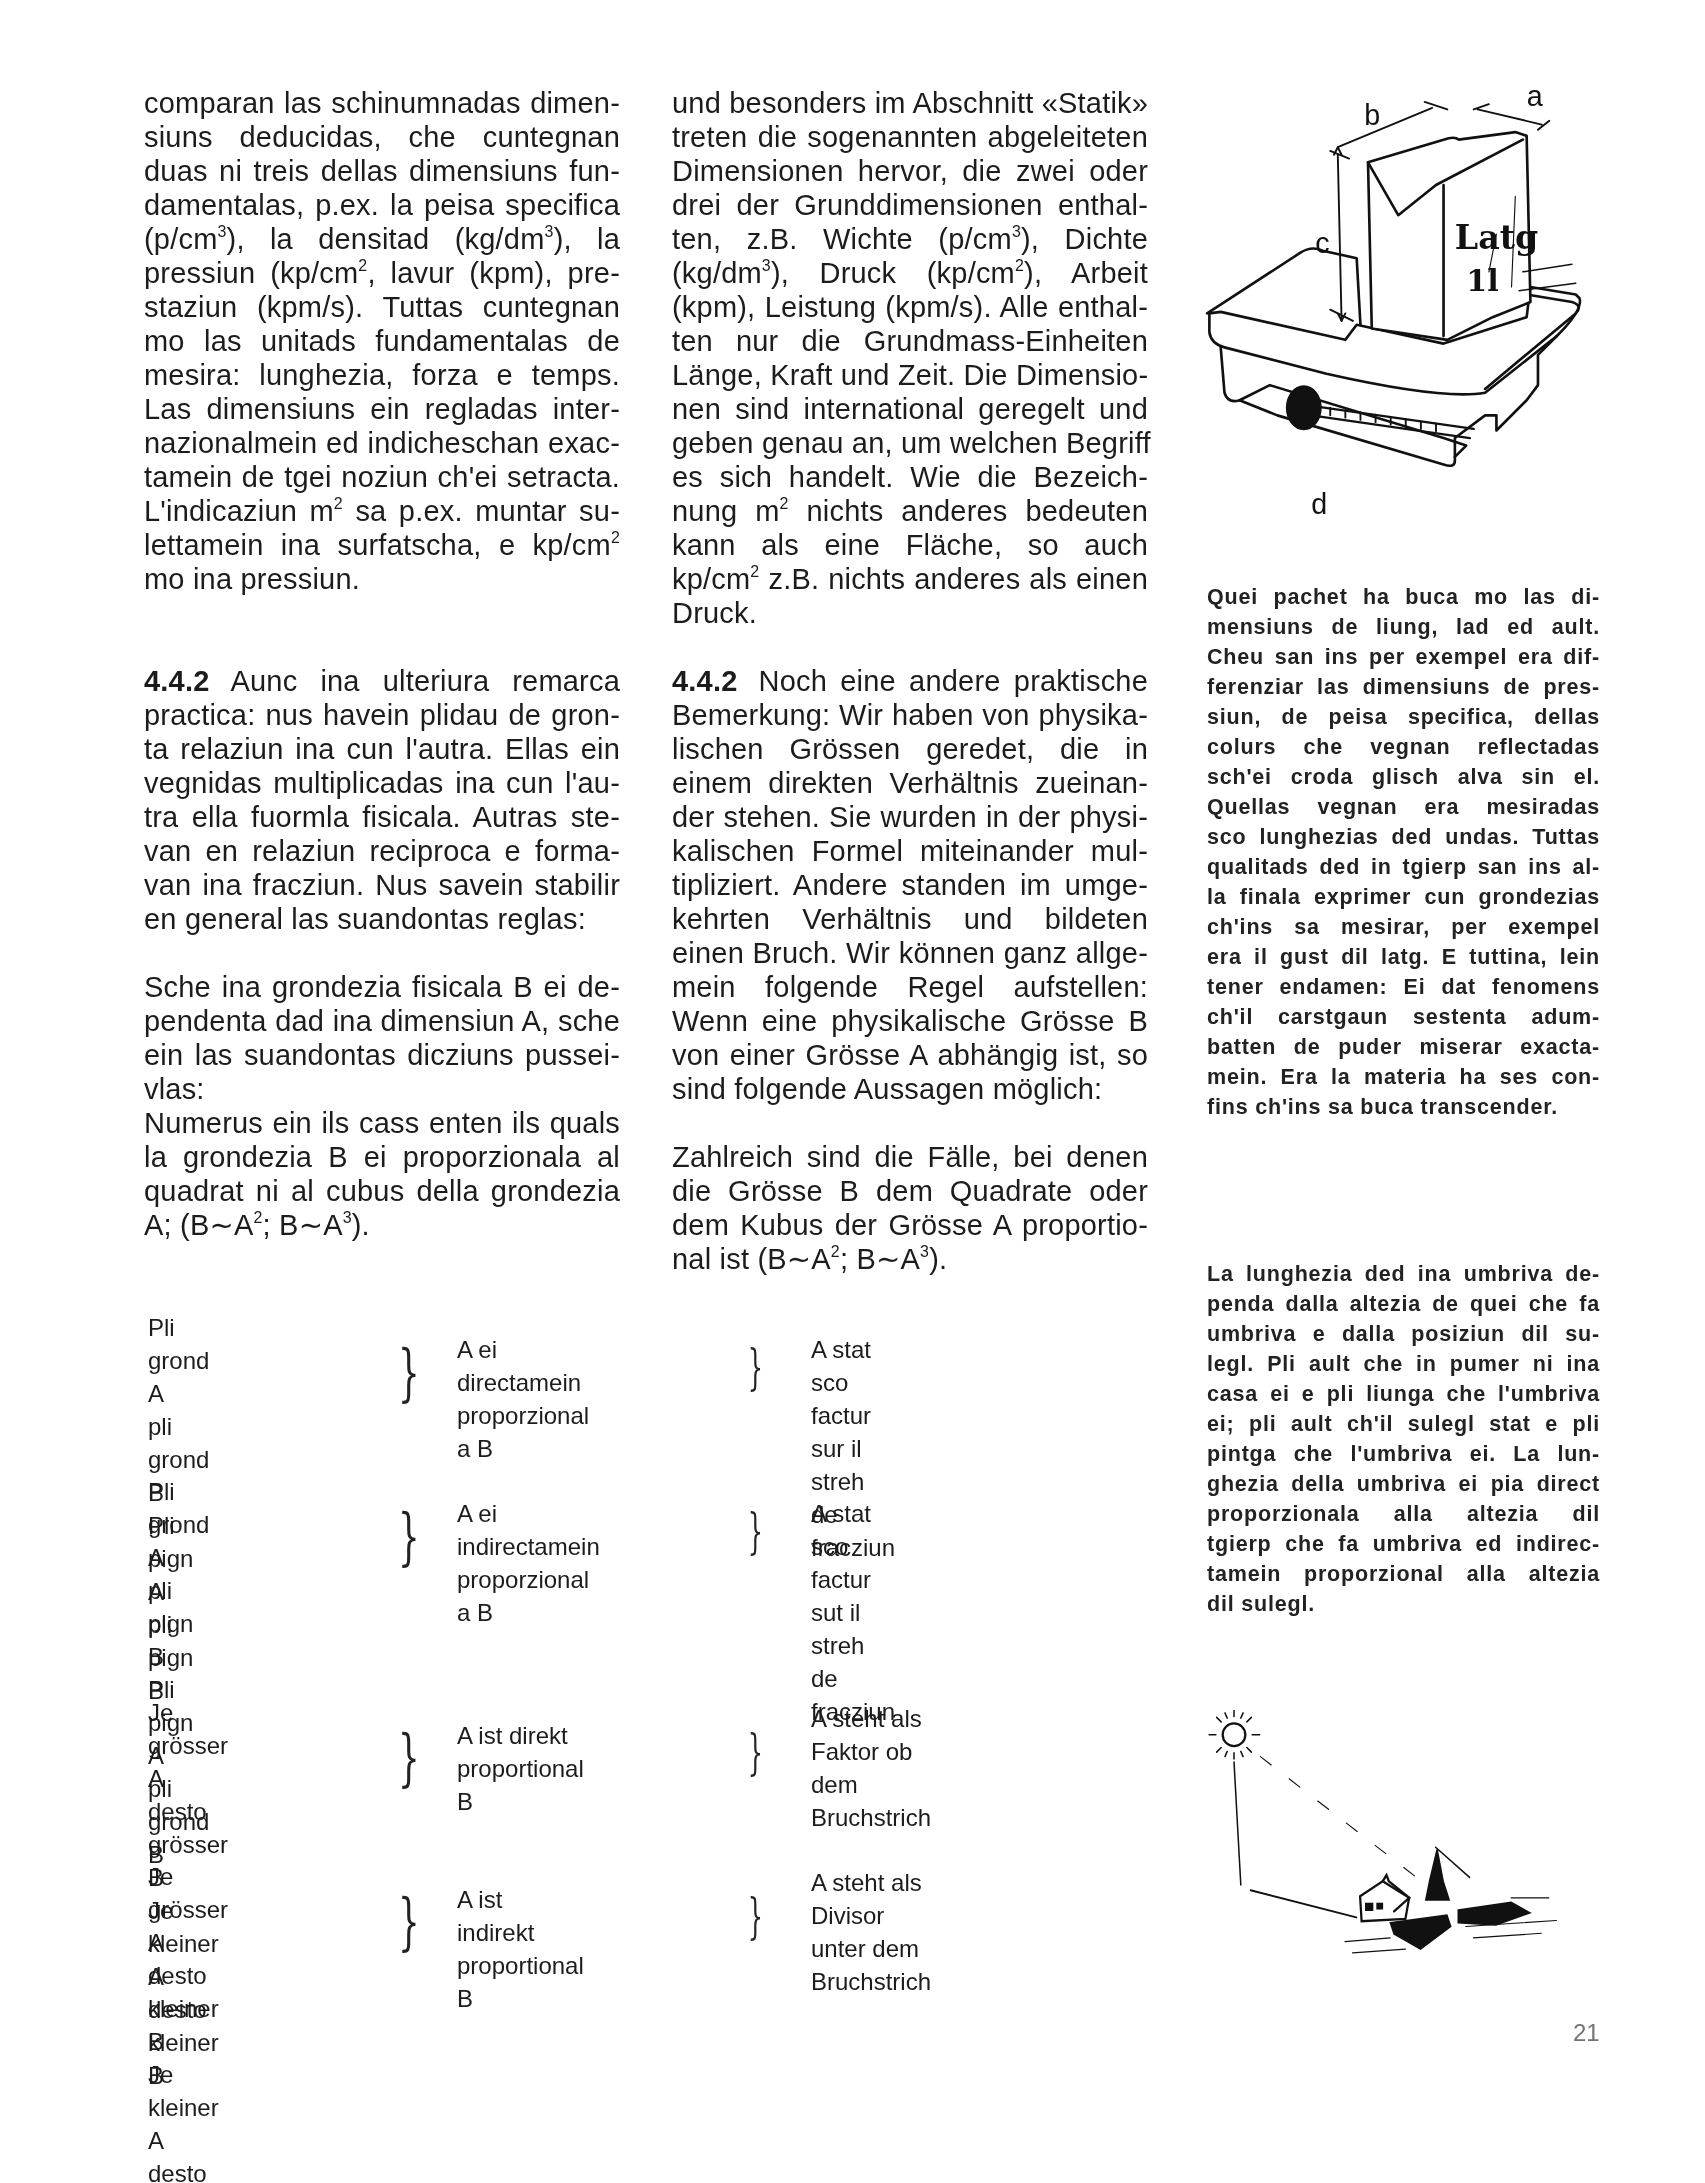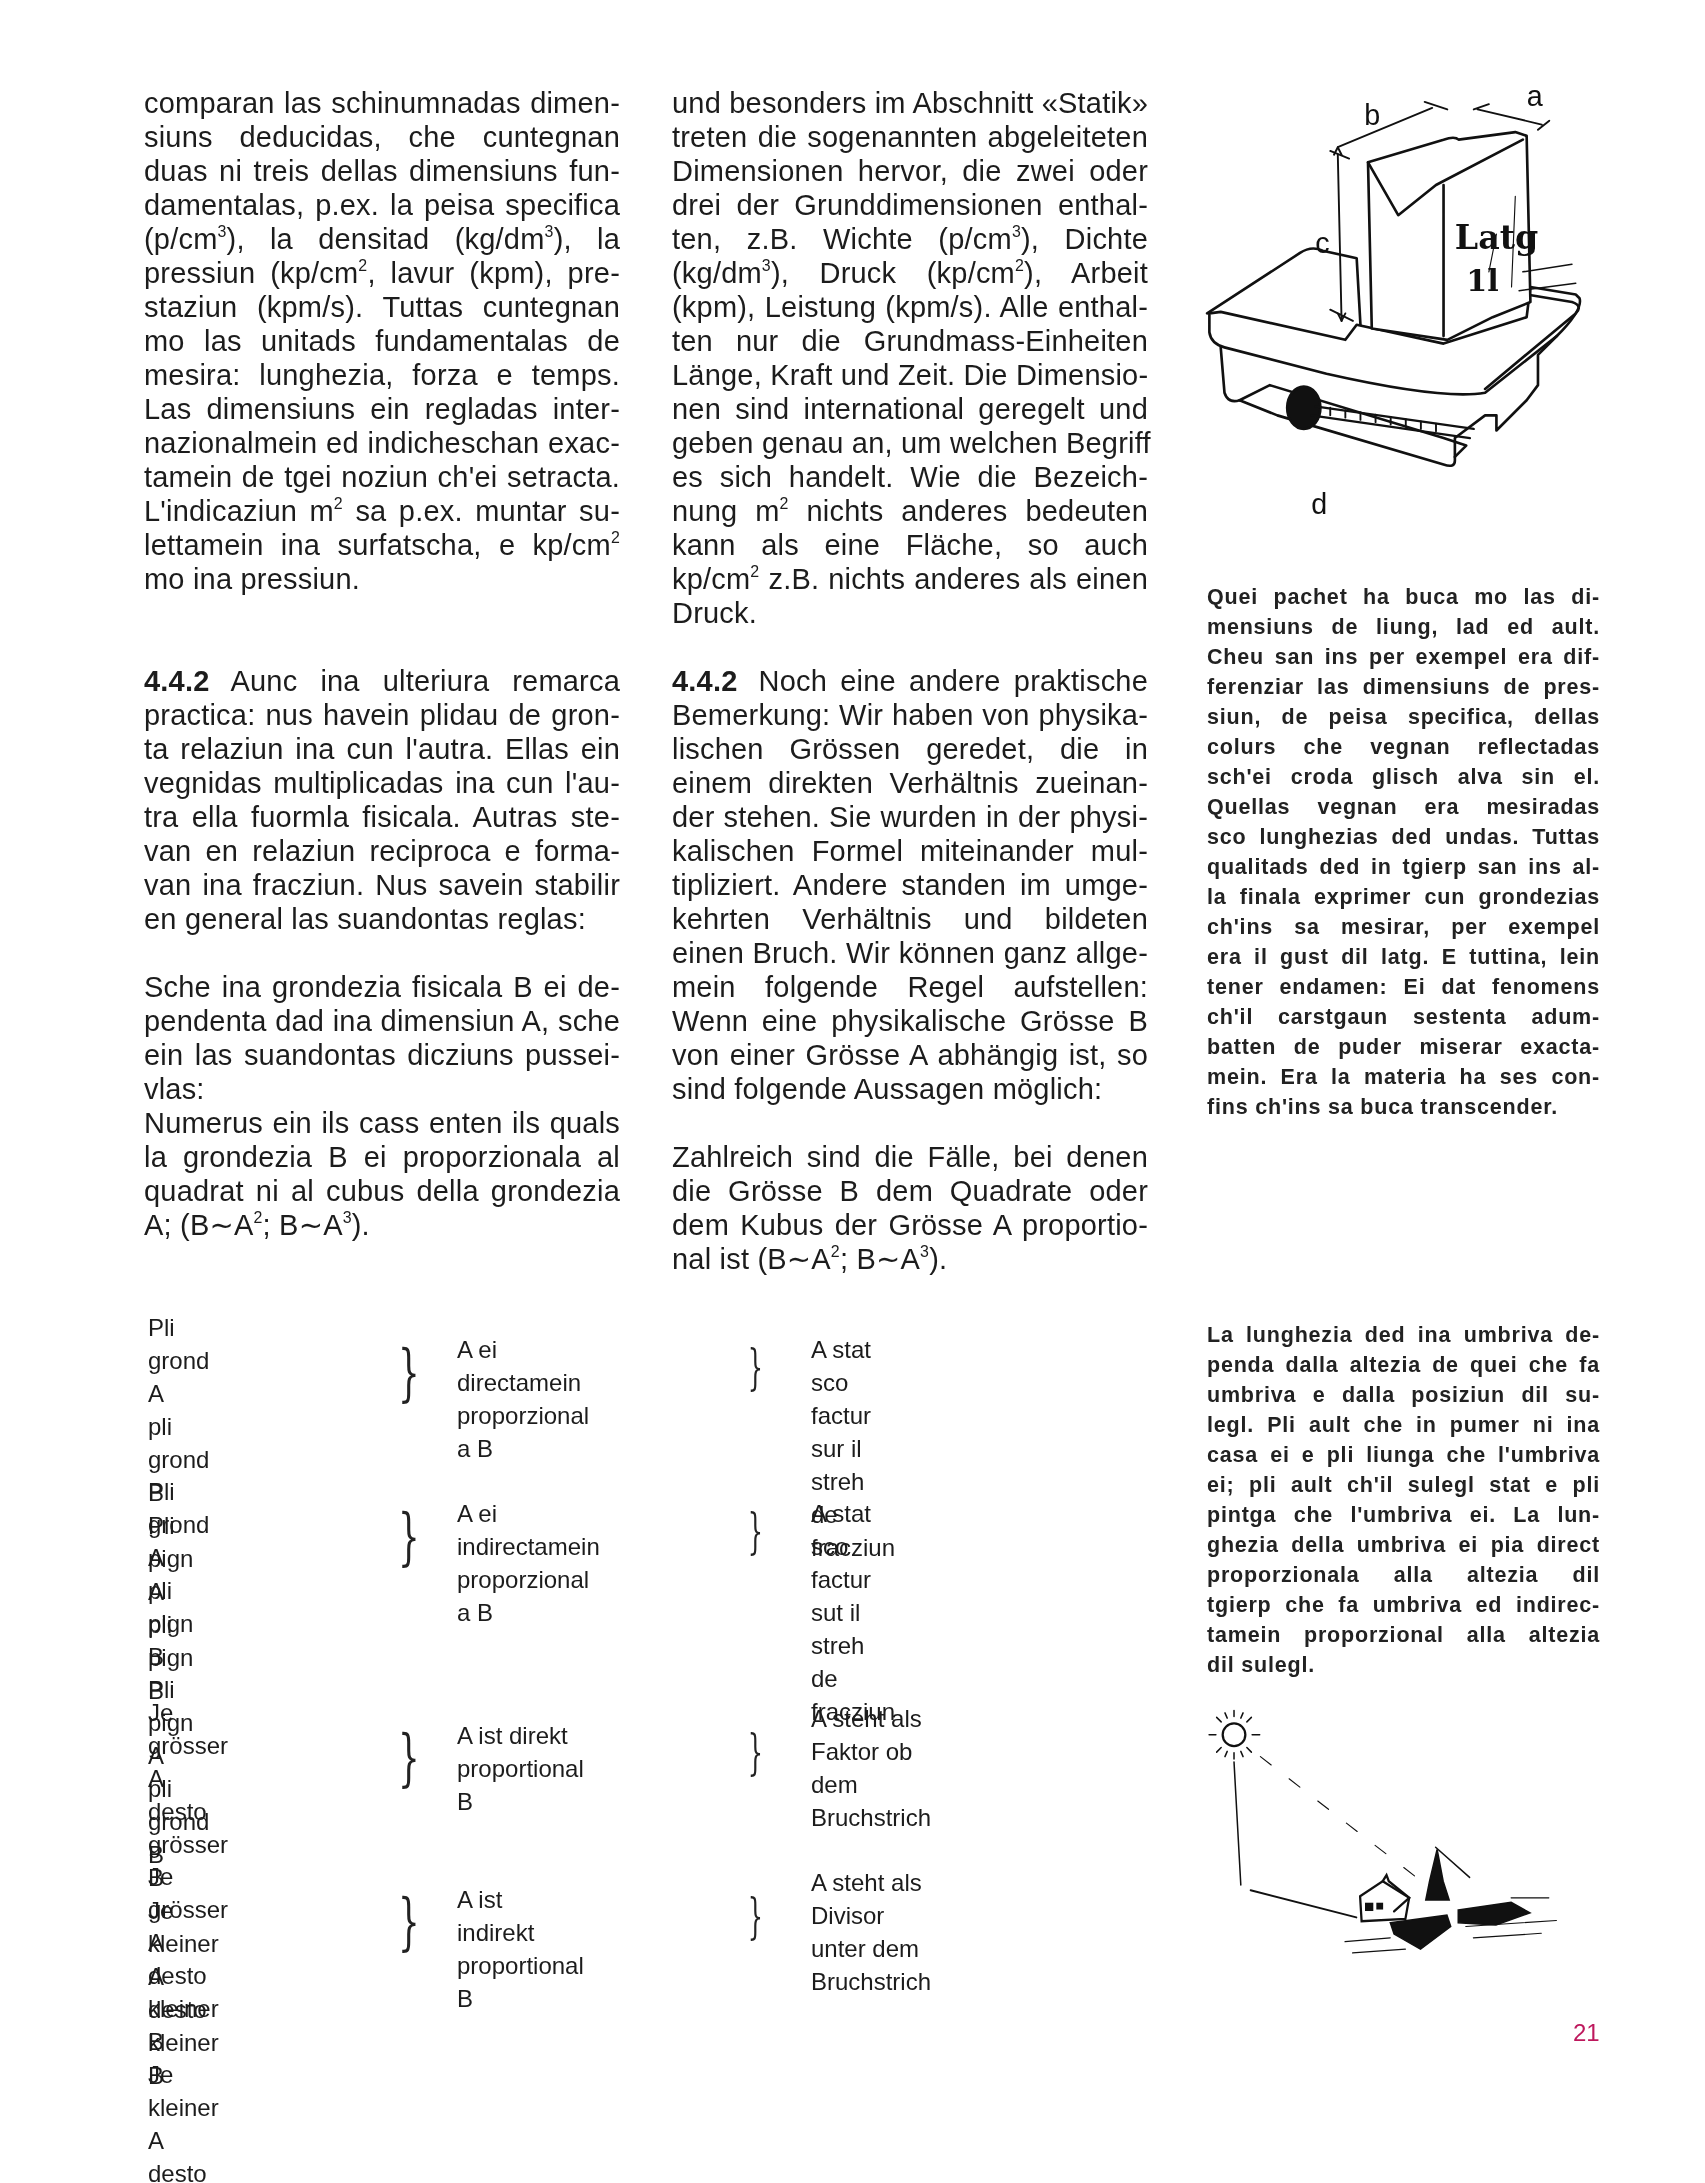"La lunghezia ded ina umbriva" div.caption { top: 1320px -> 1259px }
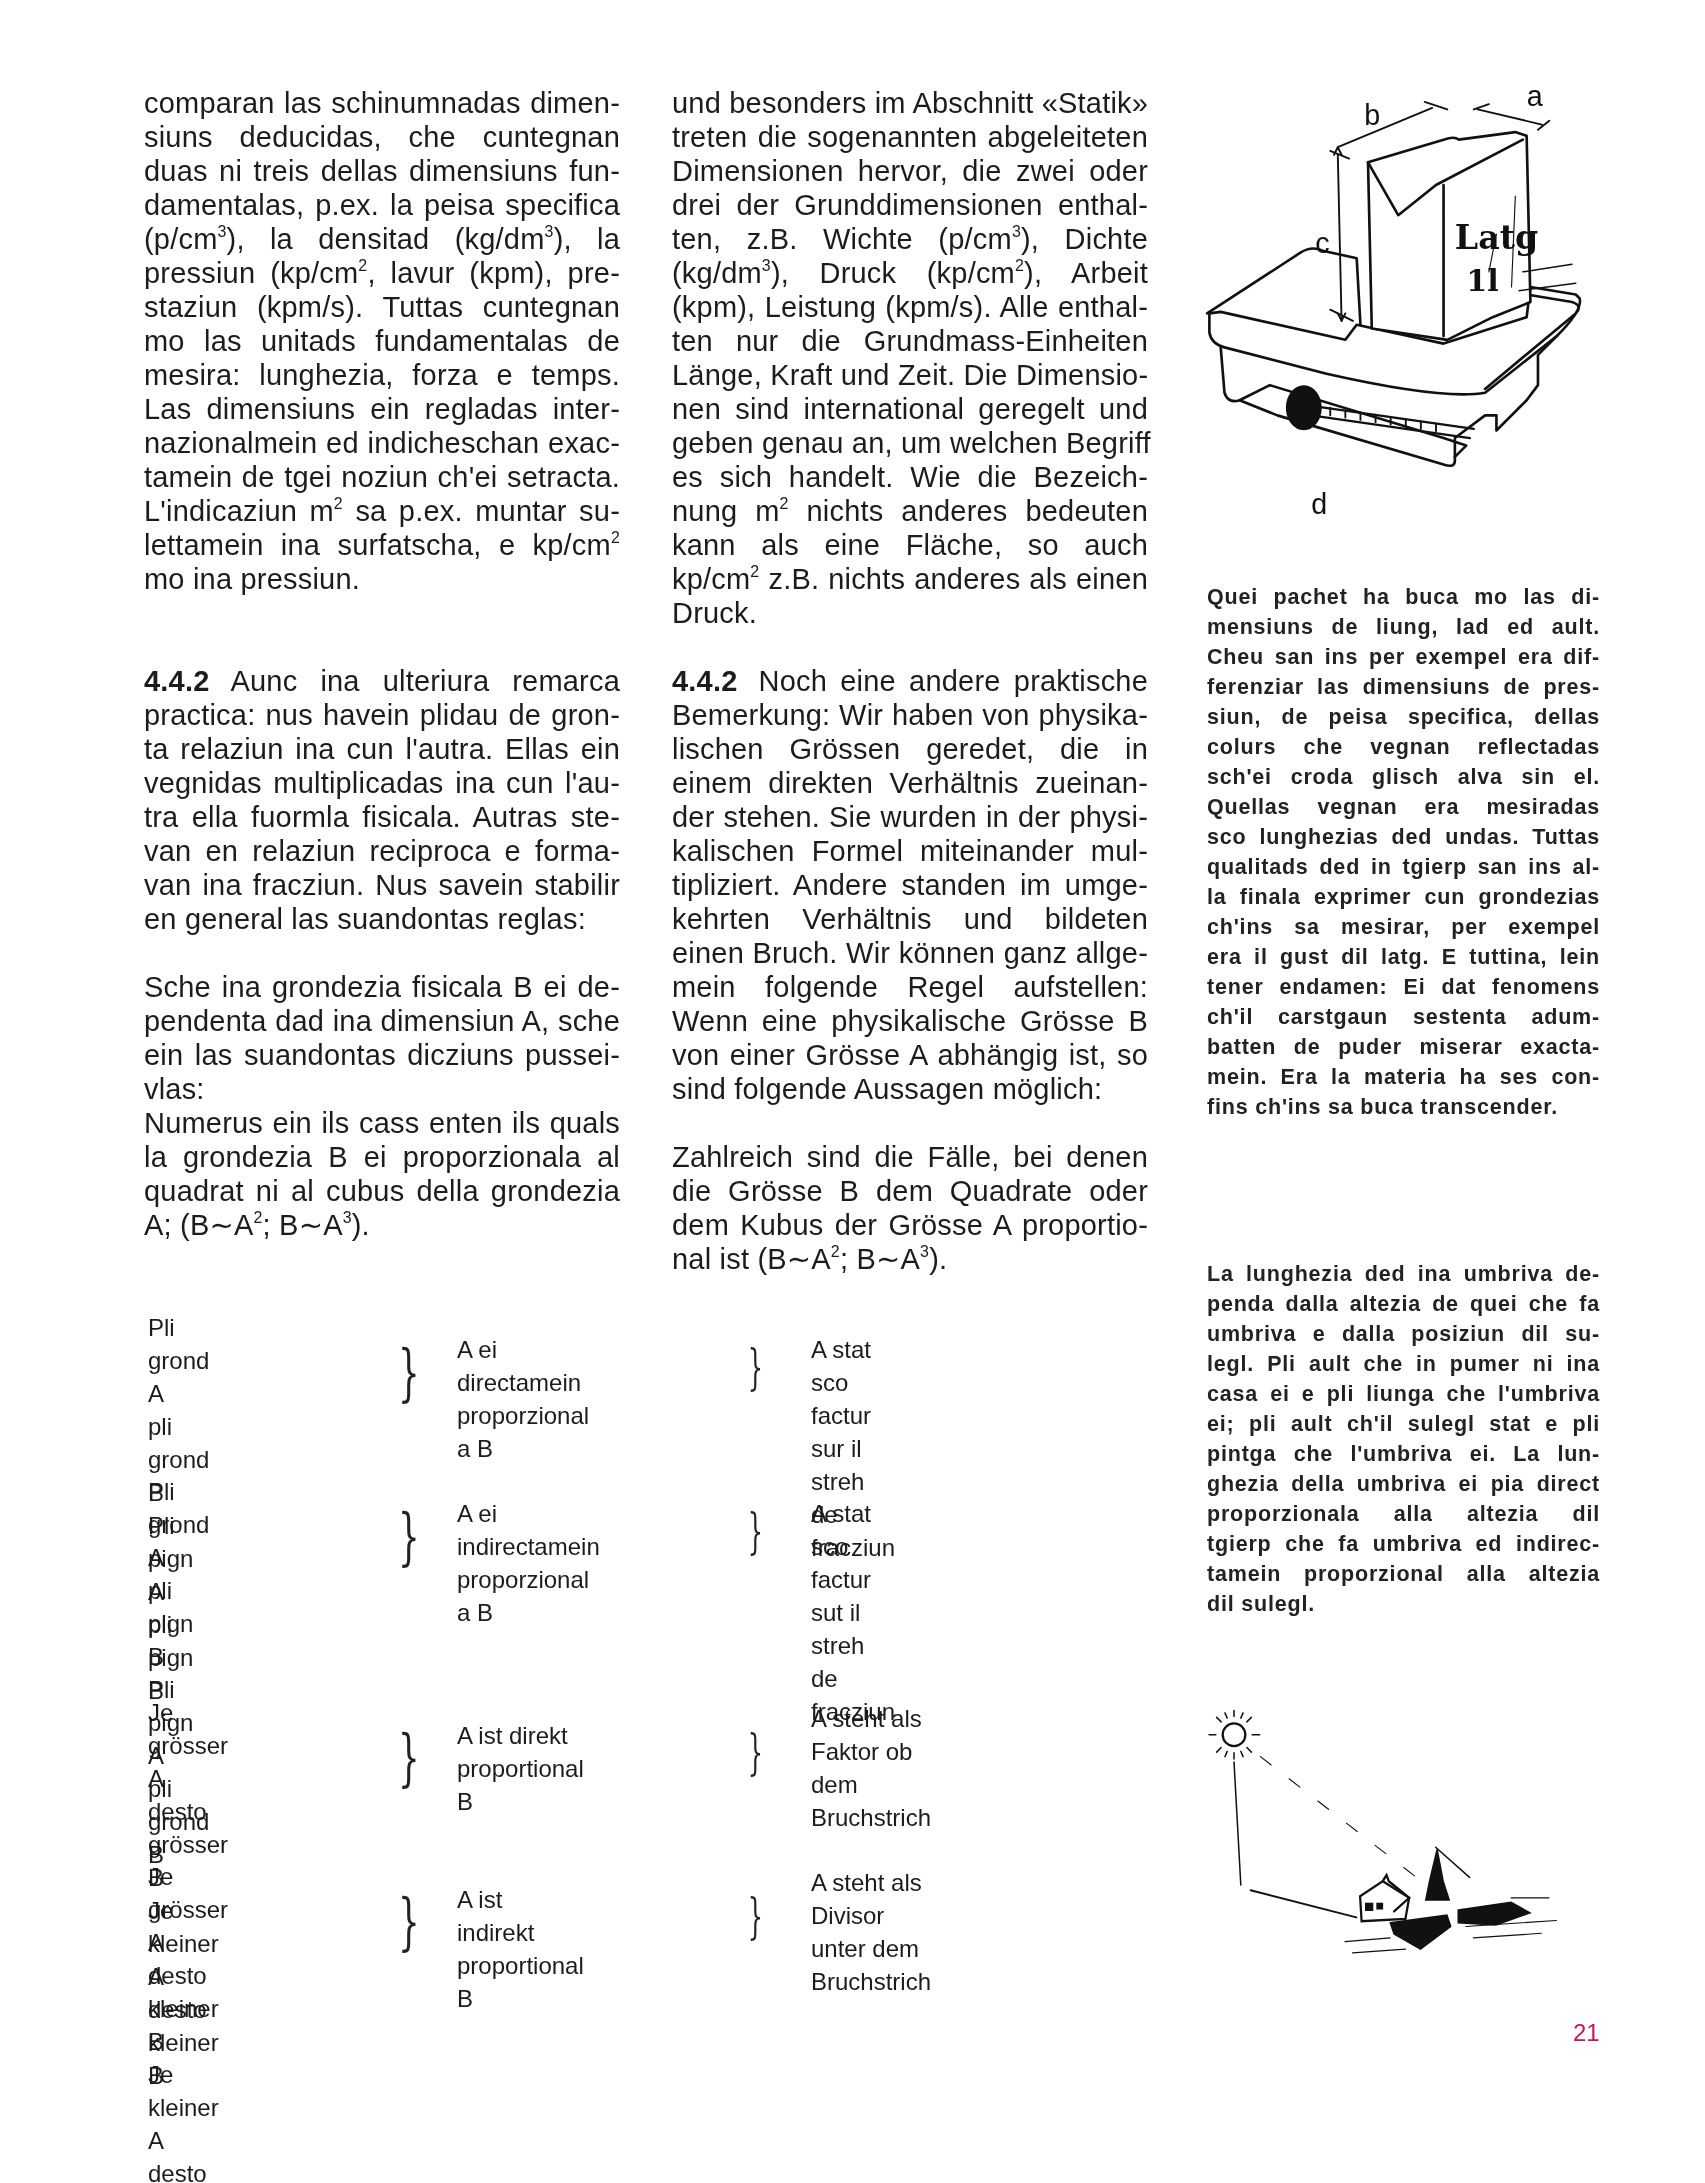"21" .pageno { color: #be185d -> #737373 }
